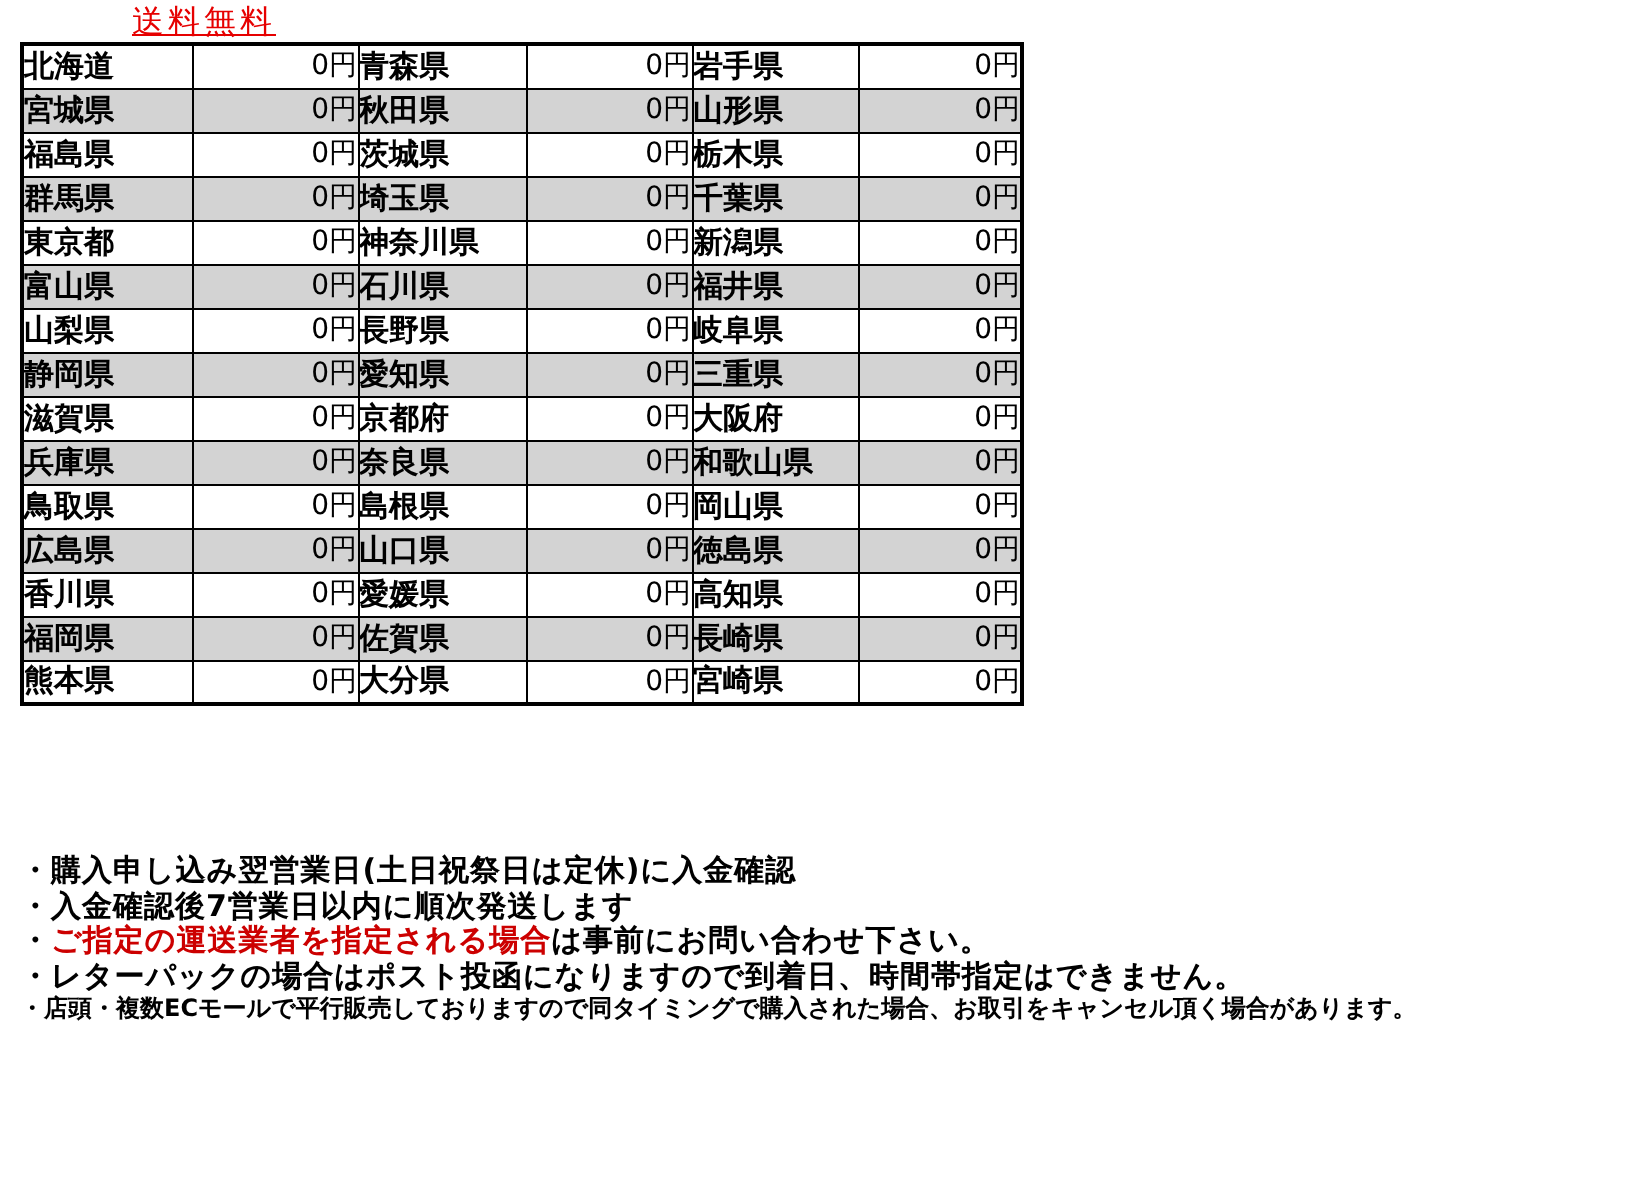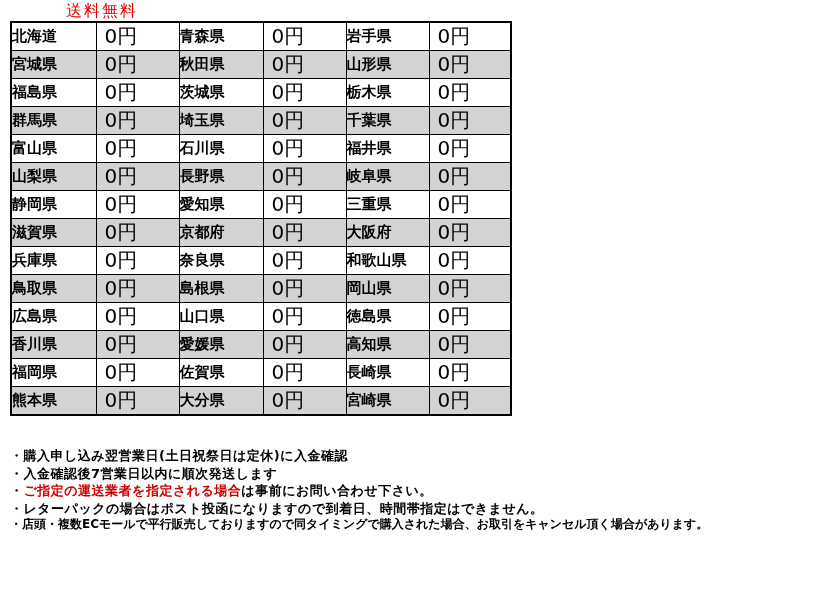"送料無料" .free-shipping { text-decoration: none -> underline }
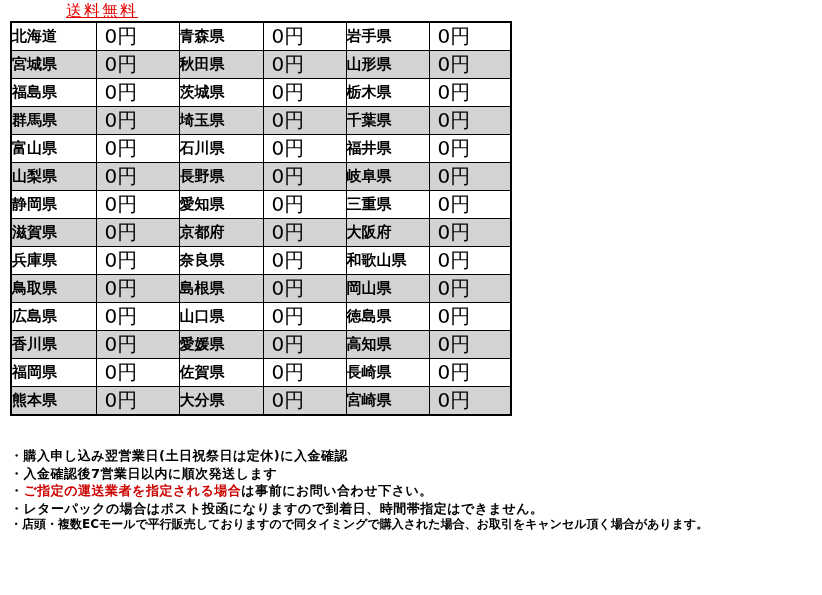"0円" .fee-table td.fee { font-size: 20px -> 14px; padding-left: 8px -> none; text-align: left -> right }
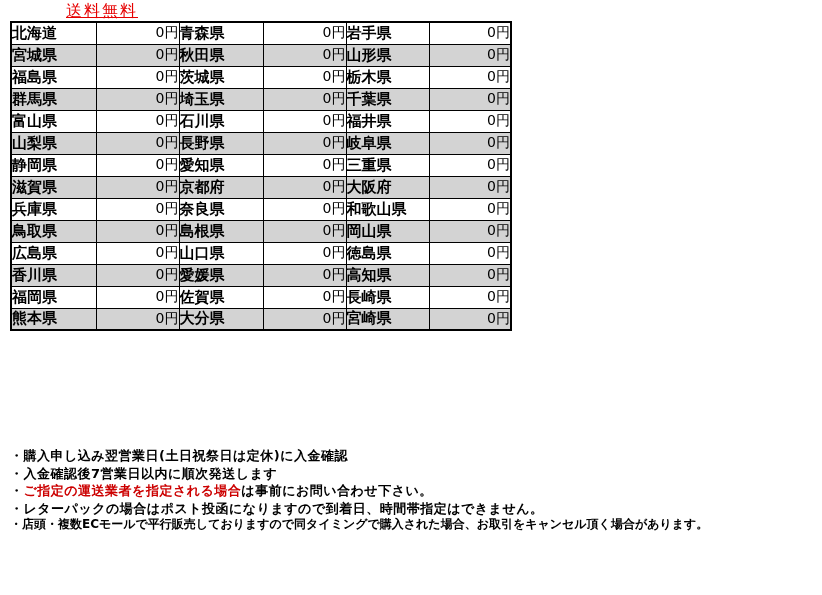"東京都" tr { html: none -> <tr> <td>東京都</td> <td>0円</td> <td>神奈川県</td> <td>0円</td> <td>新潟県</td> <td>0円</td> </tr> }
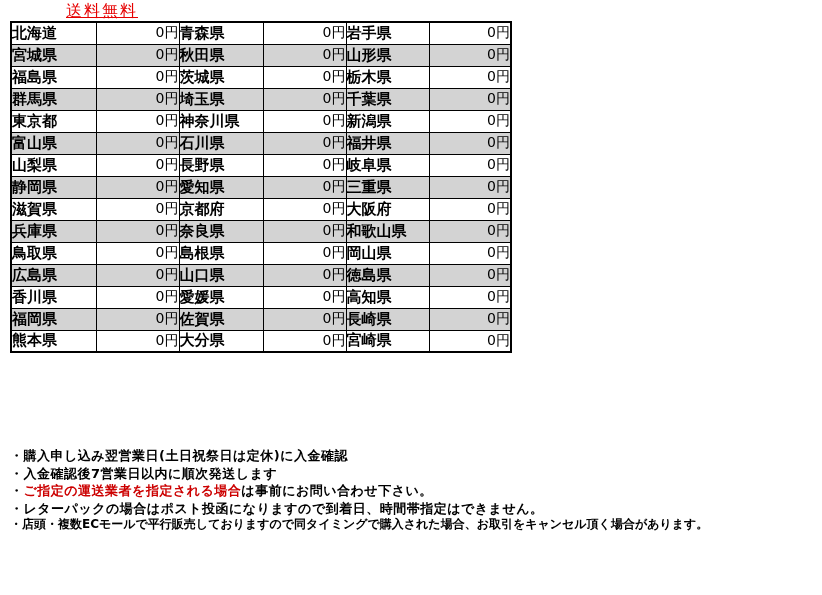"・購入申し込み翌営業日(土日祝祭日は定休)に入金確認" .bullets { font-size: 13px -> 15px; margin-top: 33px -> 13px }
